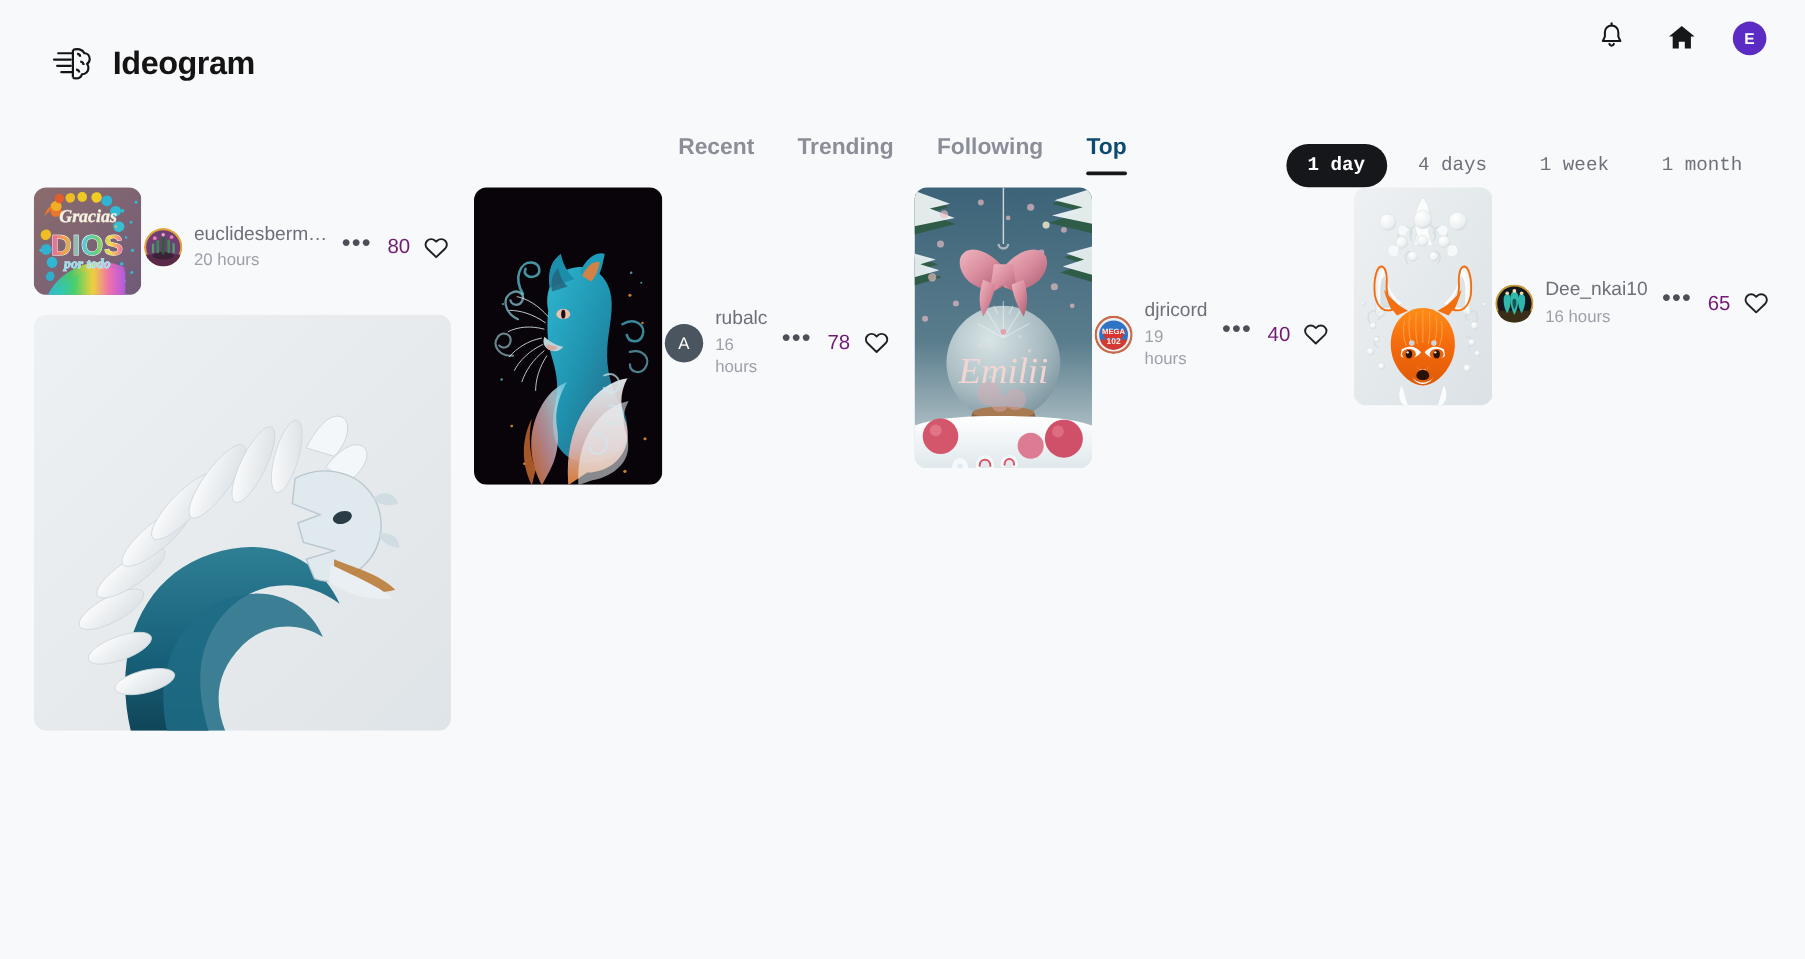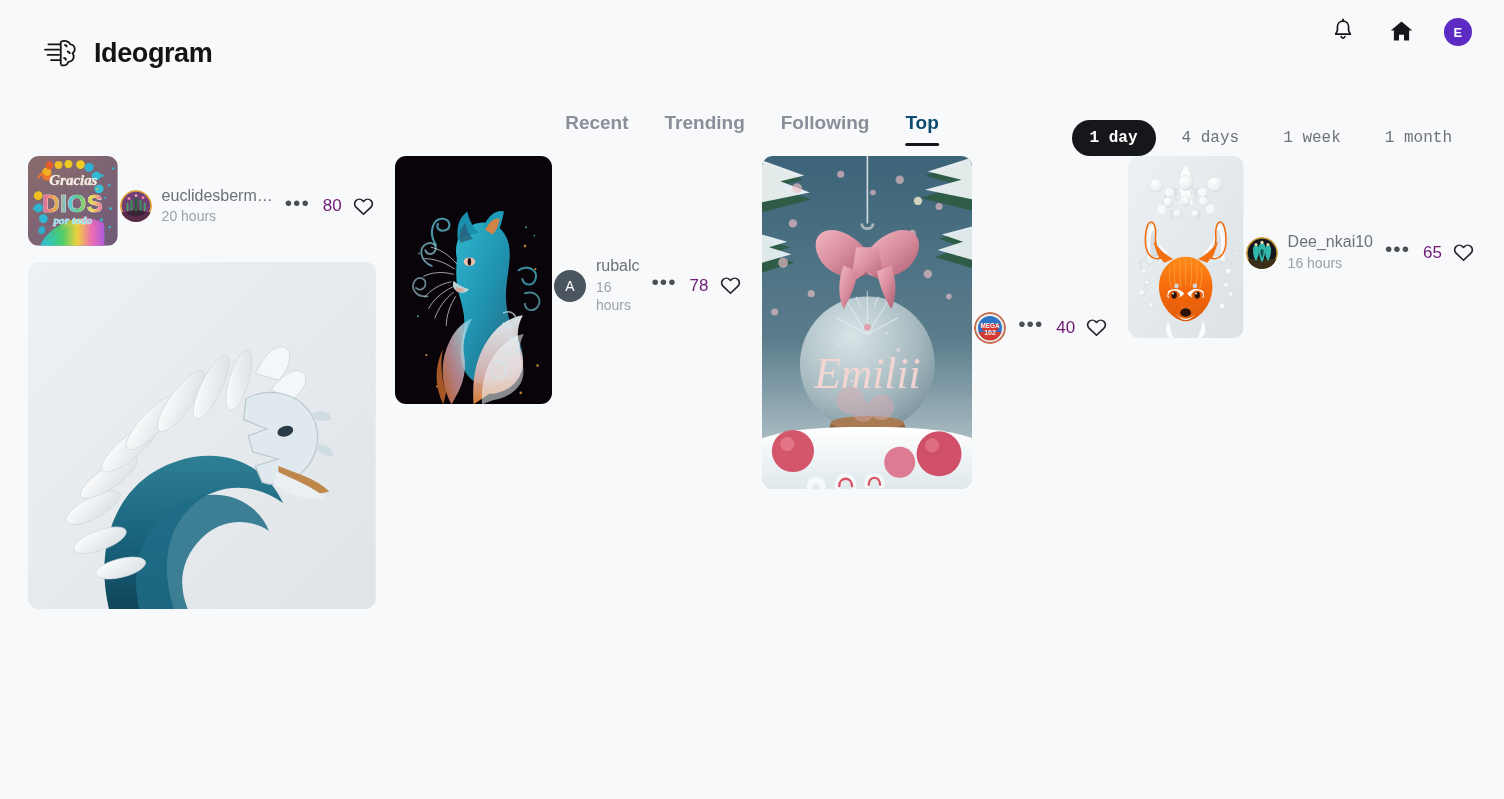"djricord" div.meta-text { html: none -> <div> <div>djricord</div> <div>19 hours</div> </div> }
